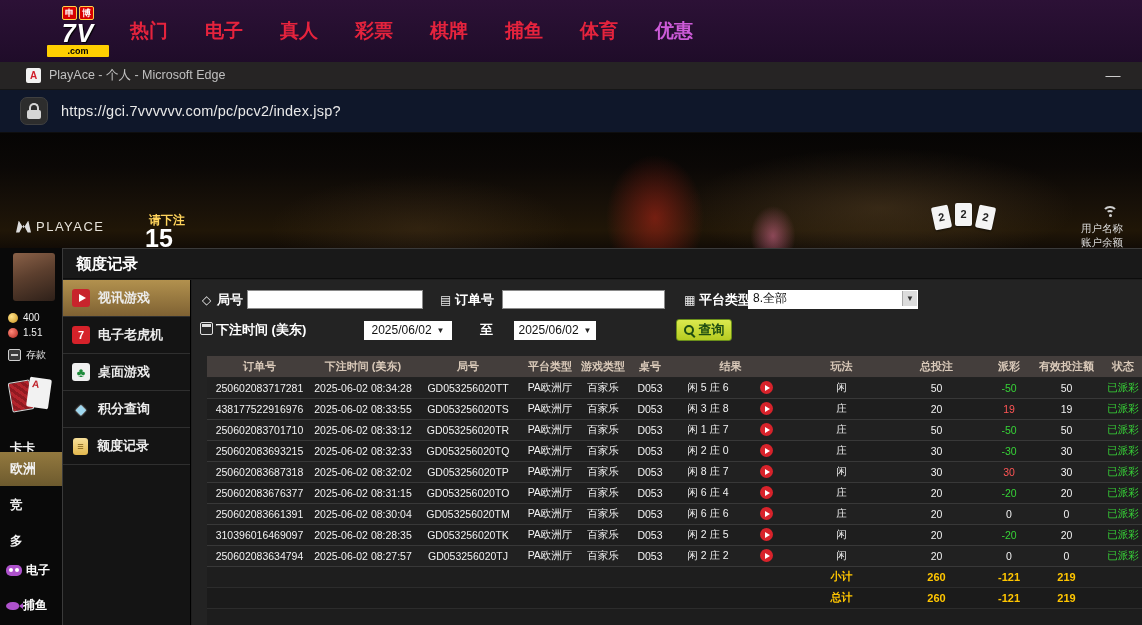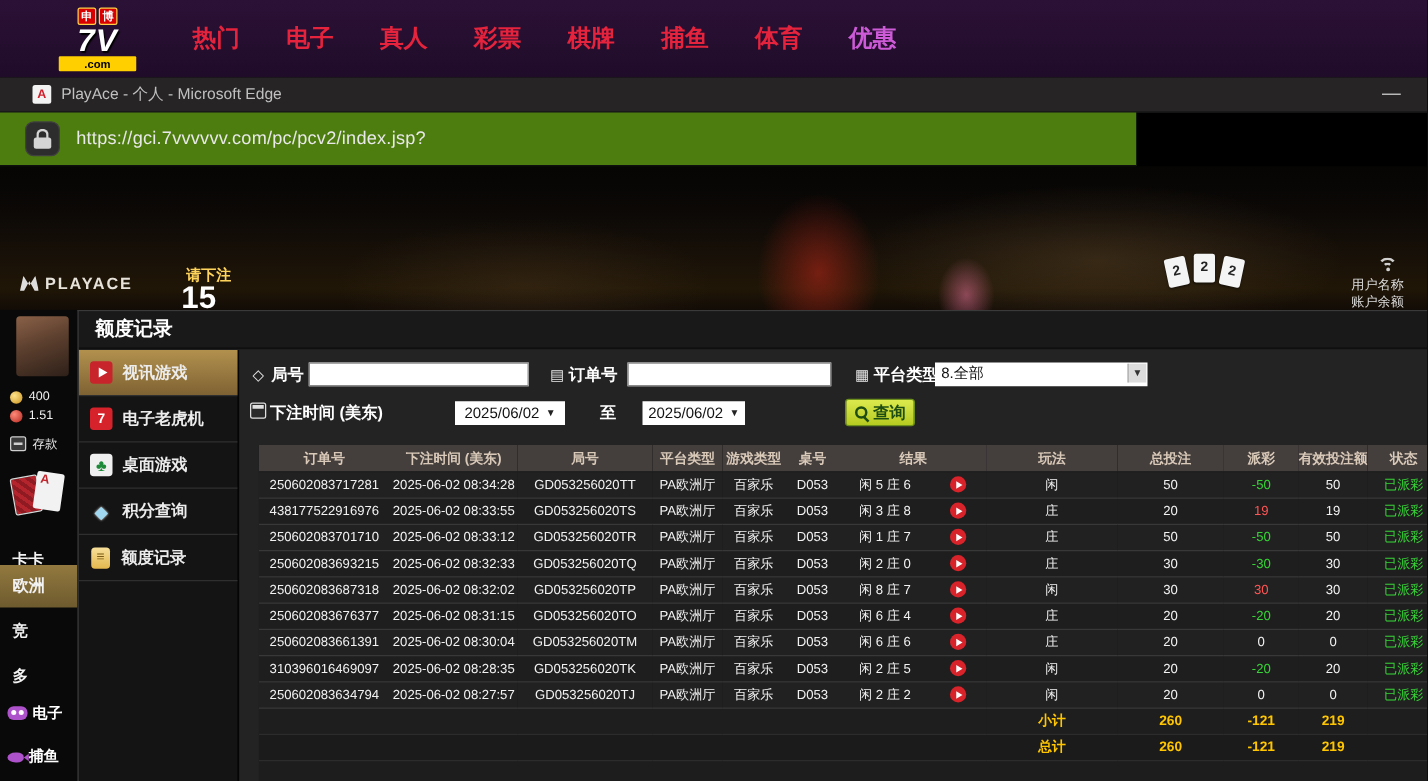"热门" .menu { margin-left: 44px -> 20px }
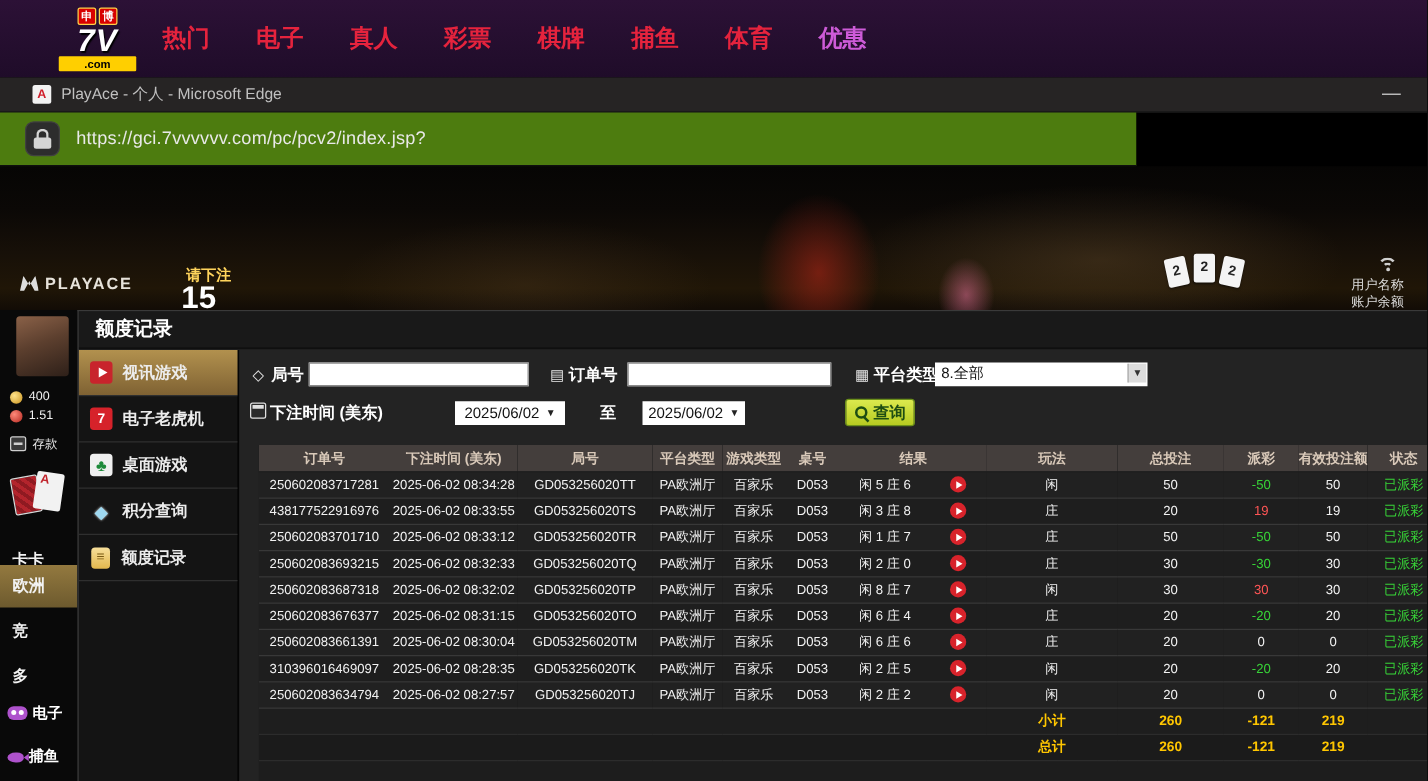"https://gci.7vvvvvv.com/pc/pcv2/index.js" #urlbar { background: #4d7c0f -> #0f172a; width: 909px -> 1142px }
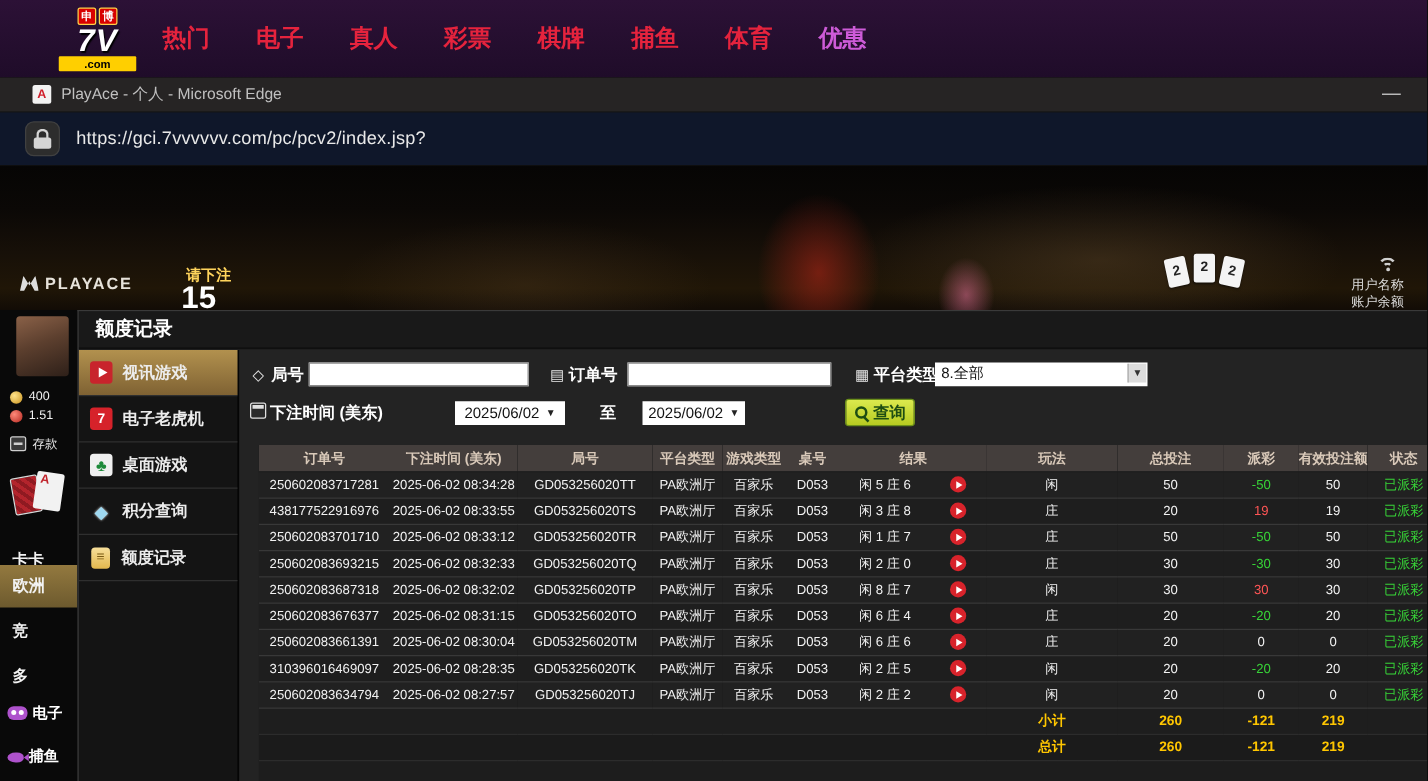"PLAYACE" .playace-text { font-weight: 700 -> 400 }
